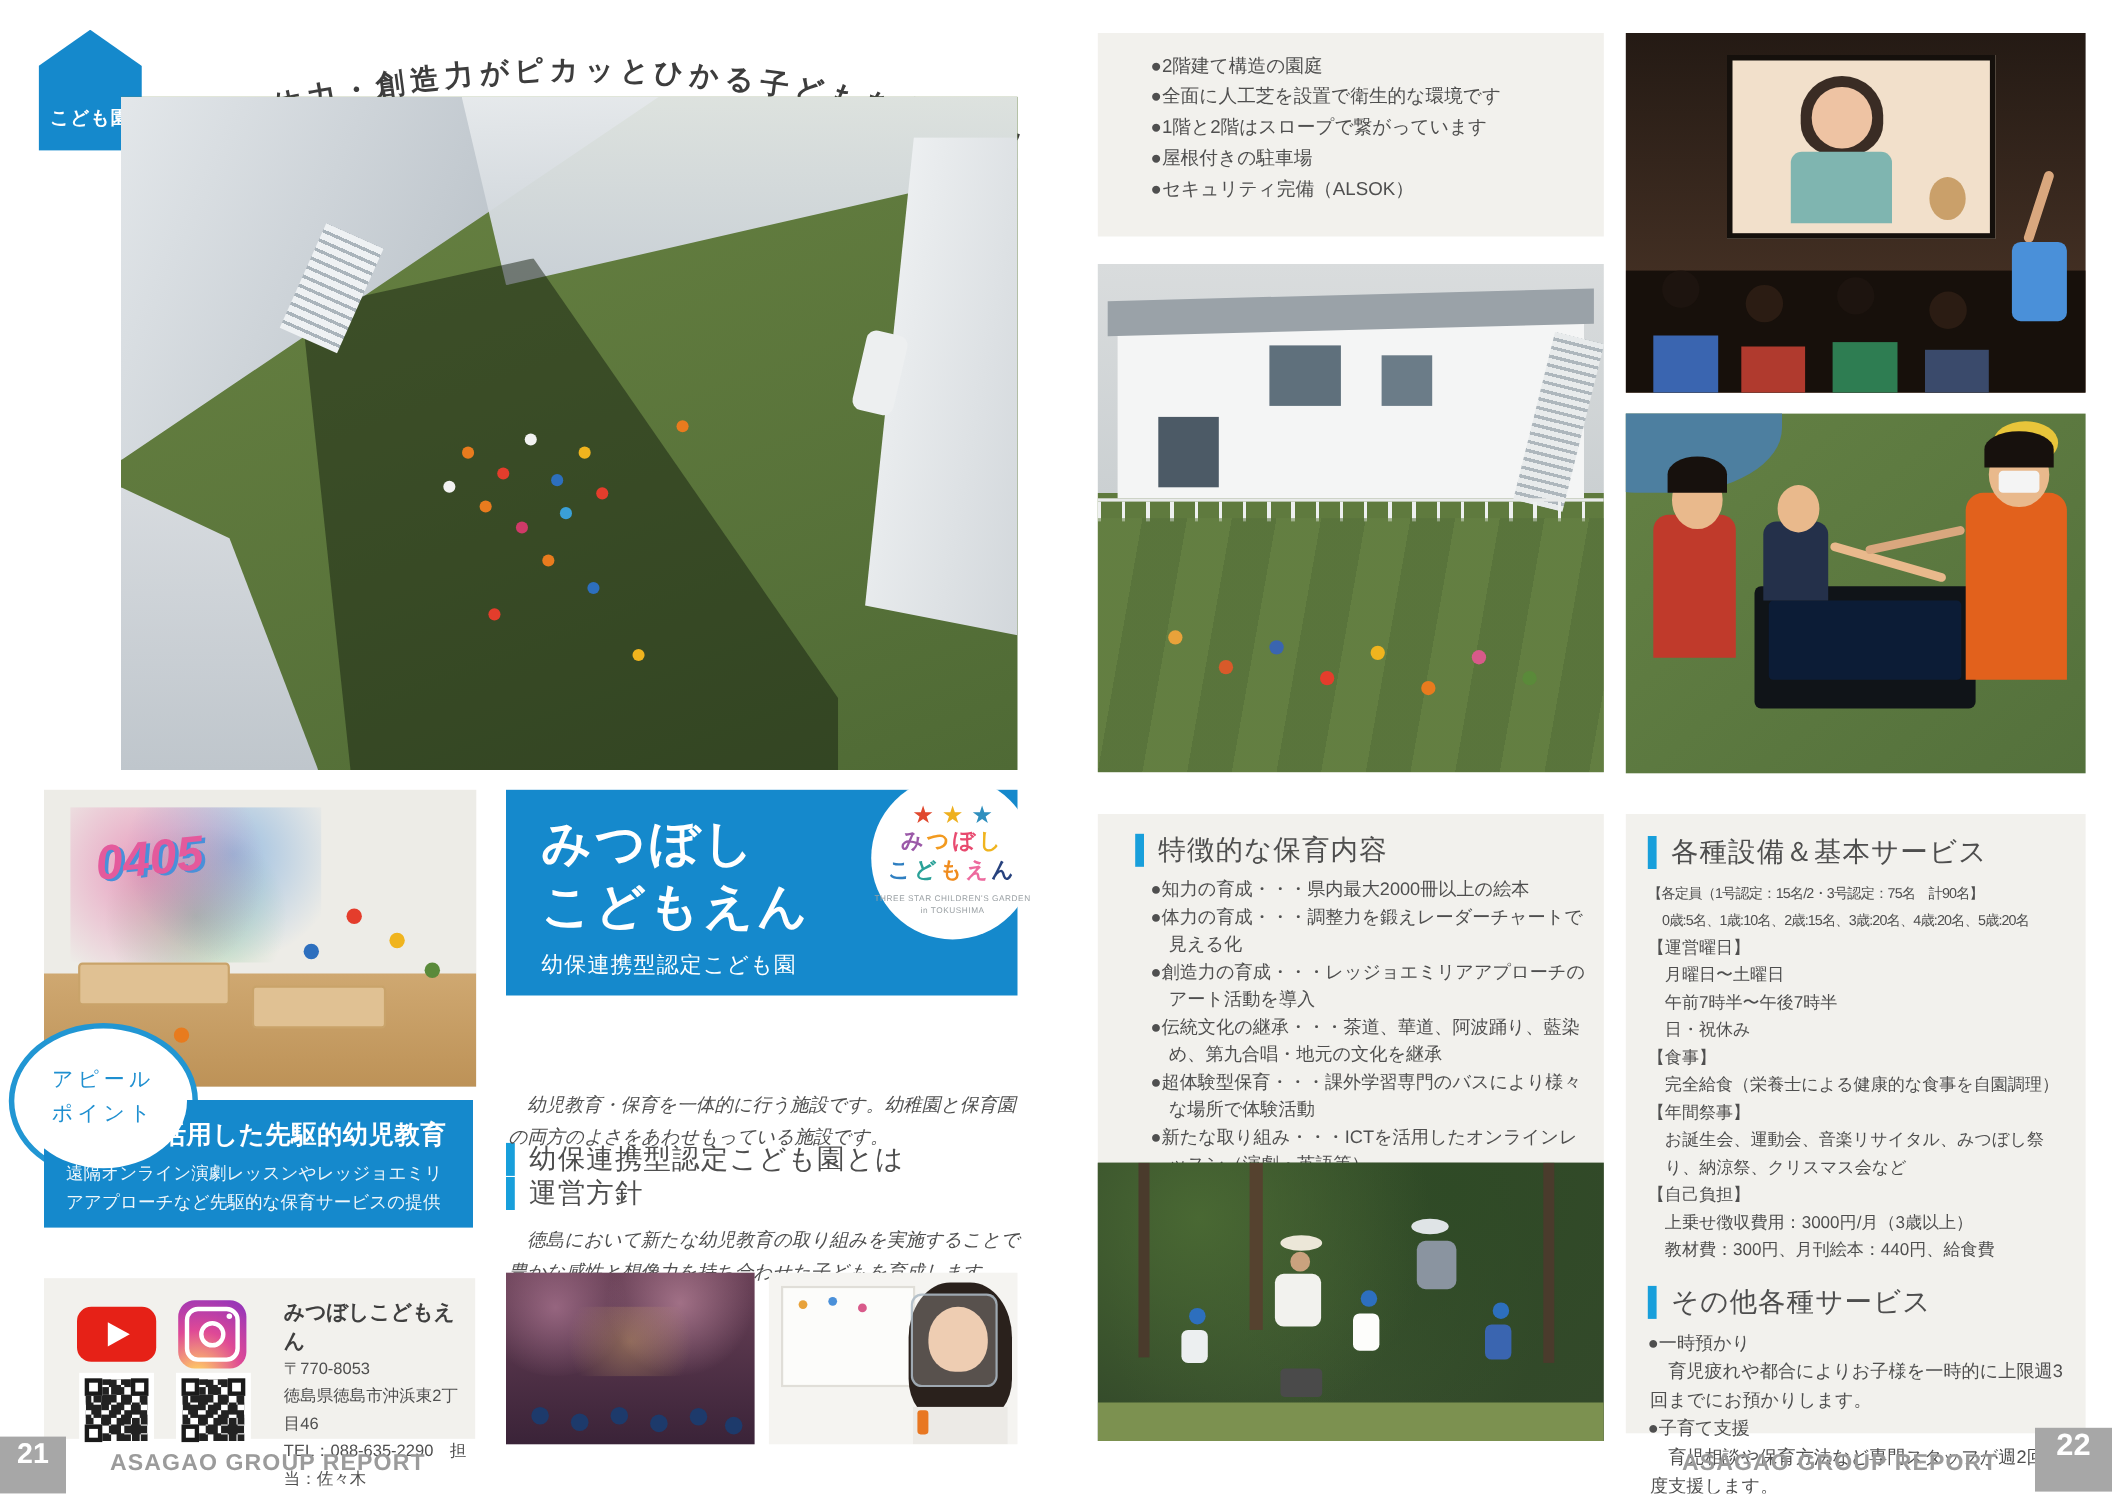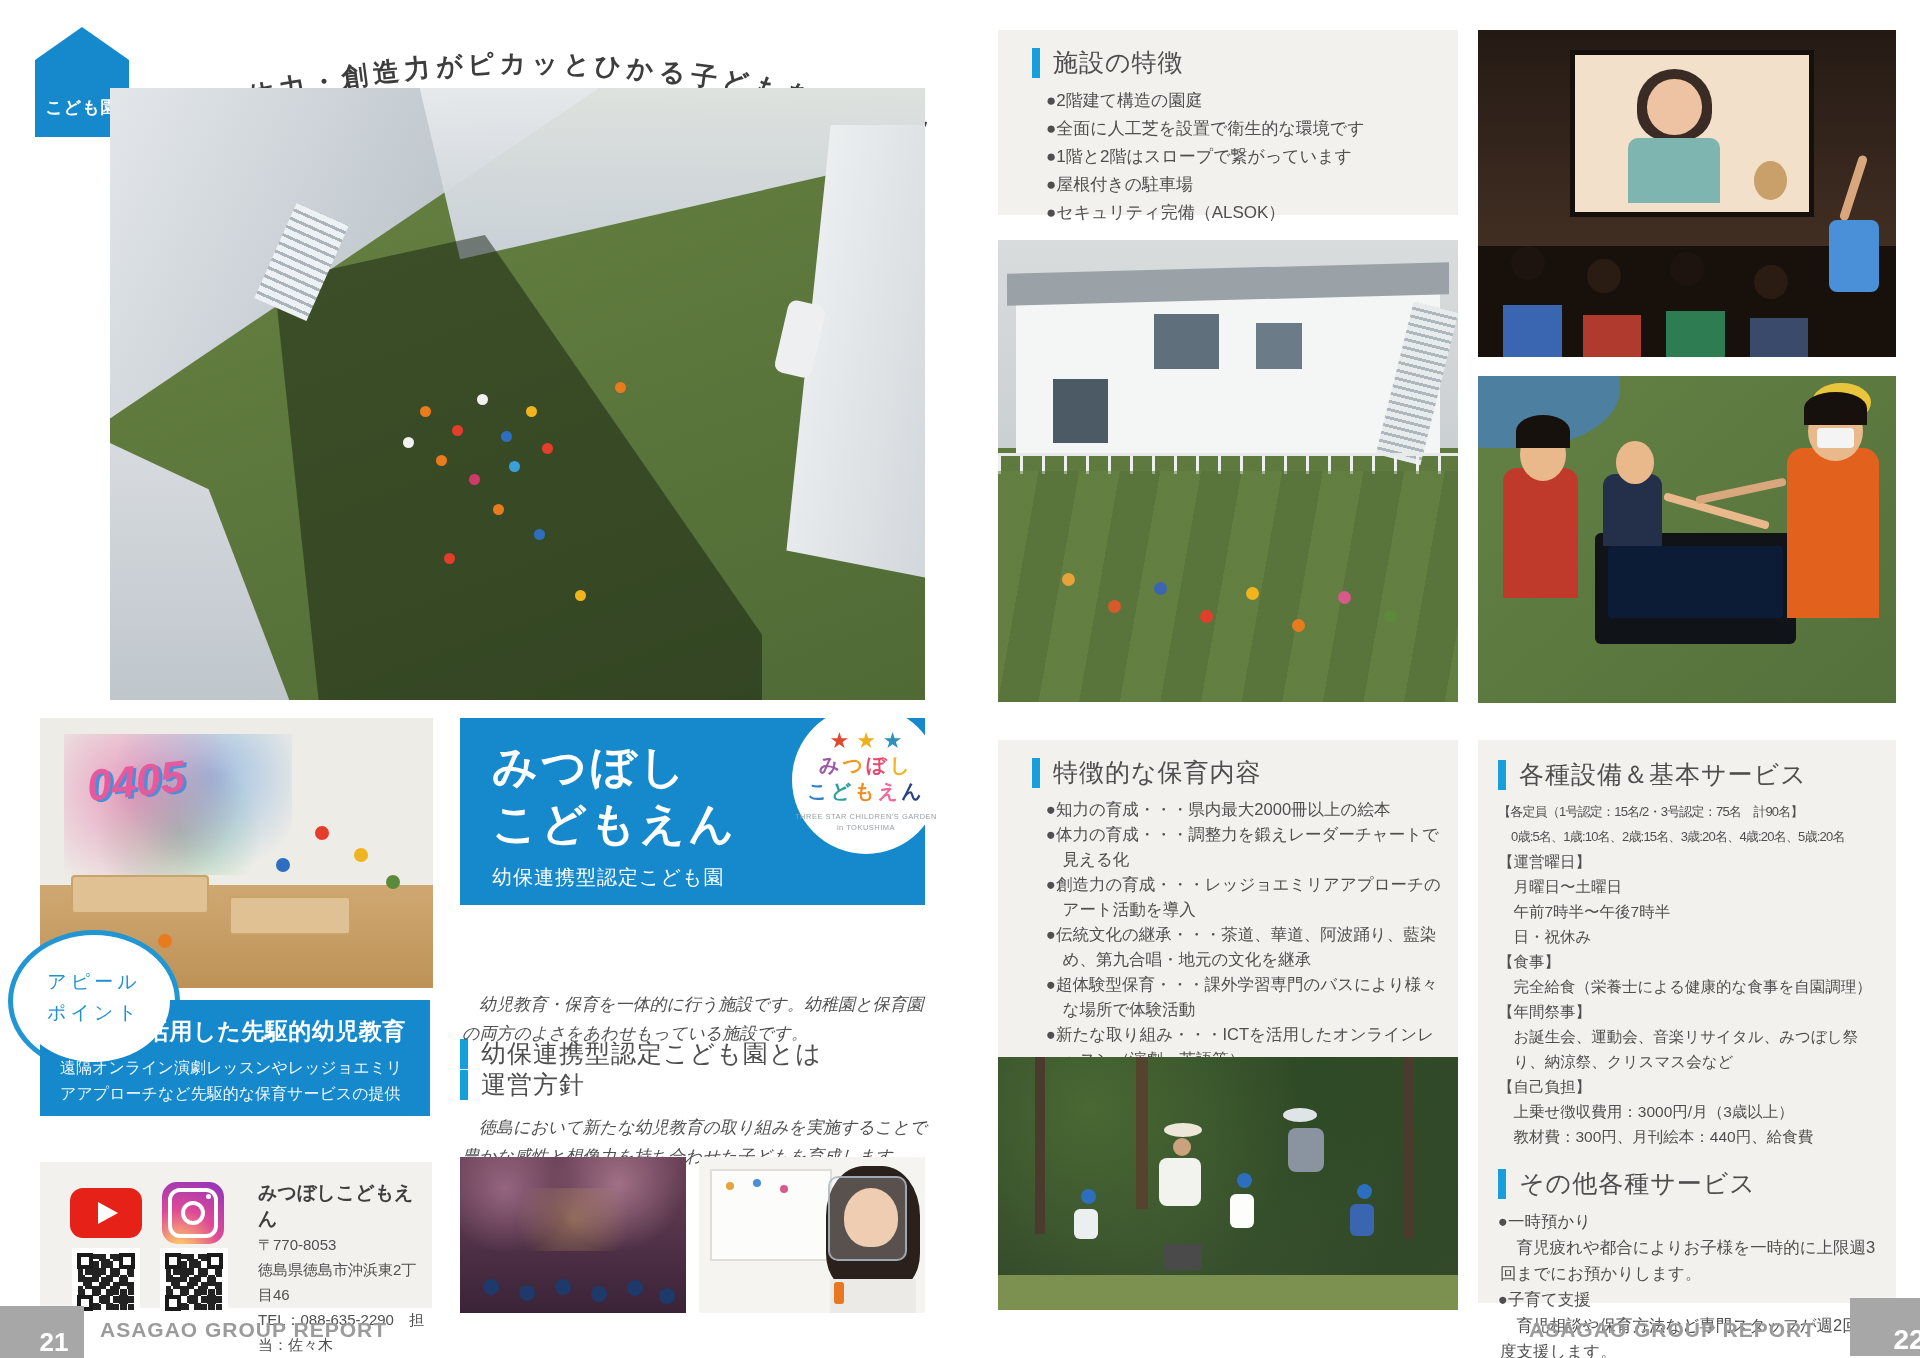"施設の特徴" div.sec-head { html: <div> <span></span> <span>施設の特徴</span> </div> -> none }
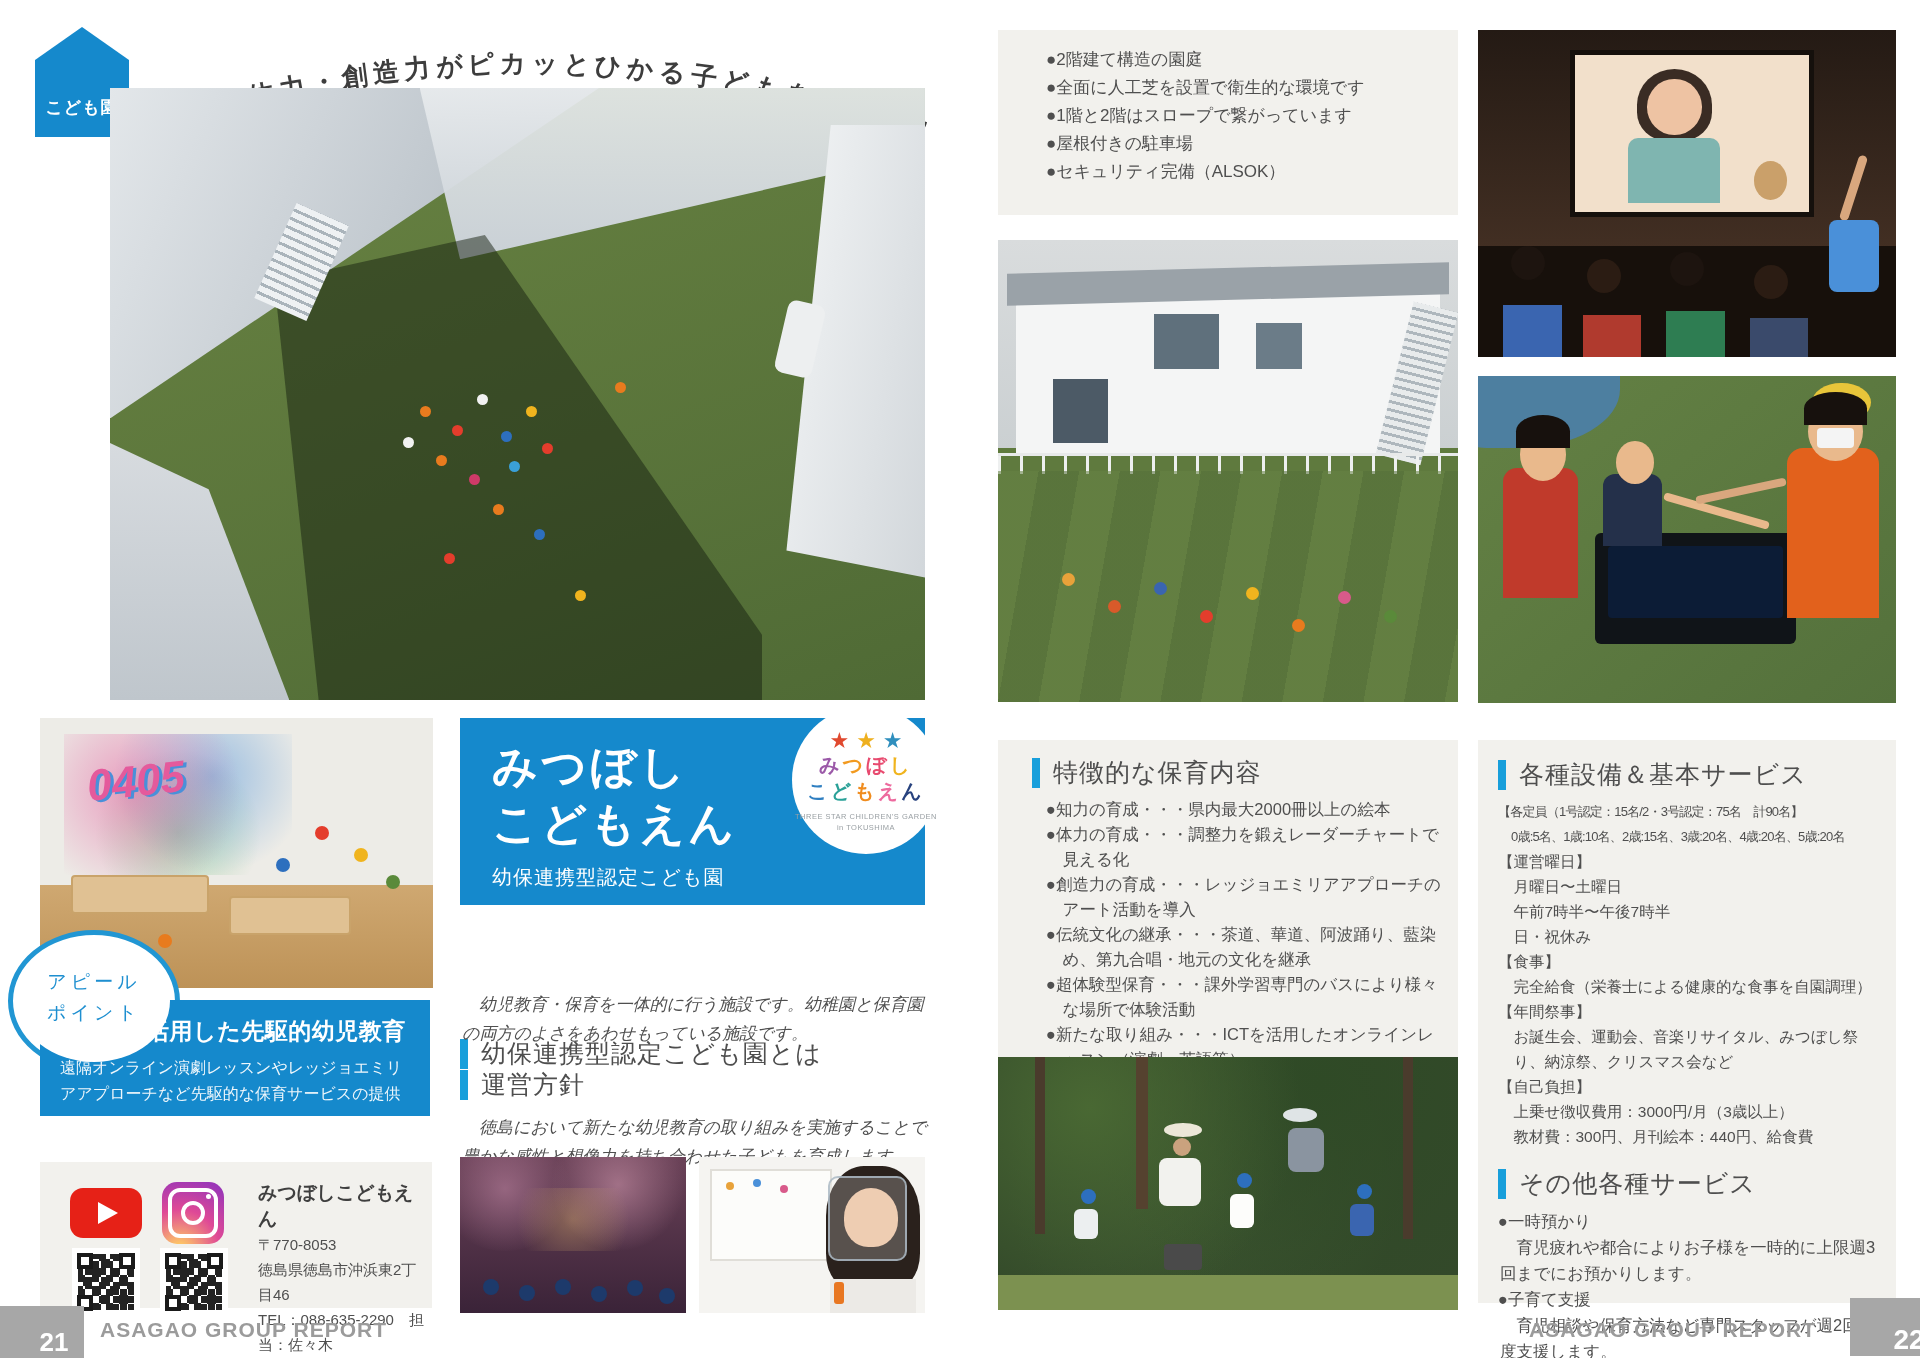"21" .pgnum { align-items: flex-end -> flex-start; padding-left: 24px -> none }
